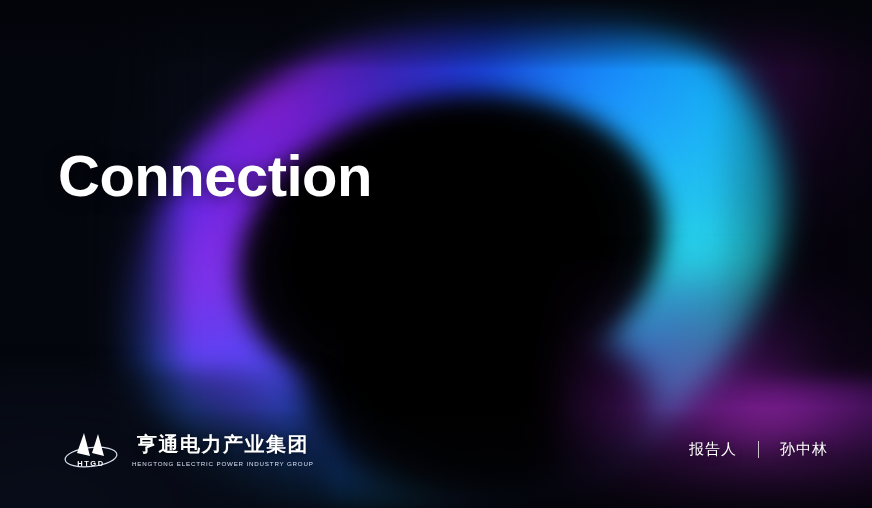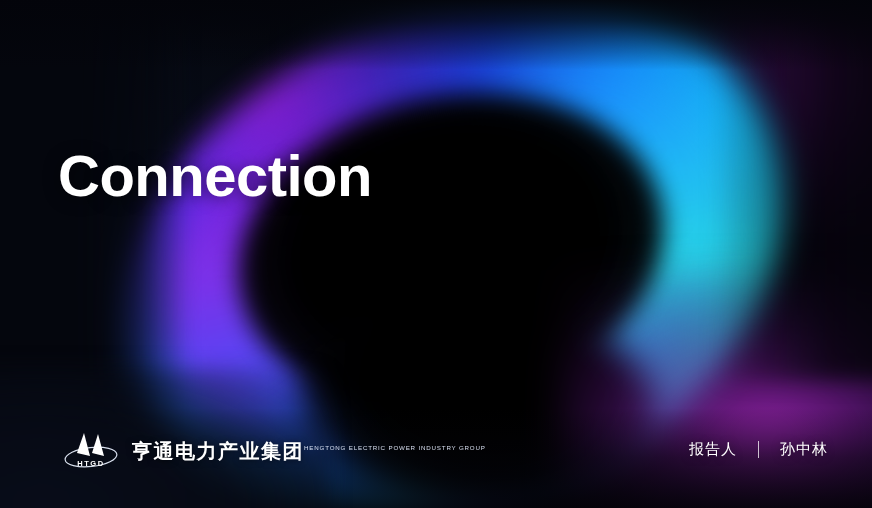"亨通电力产业集团" .logo-text { align-items: none -> center; flex-direction: row -> column }
